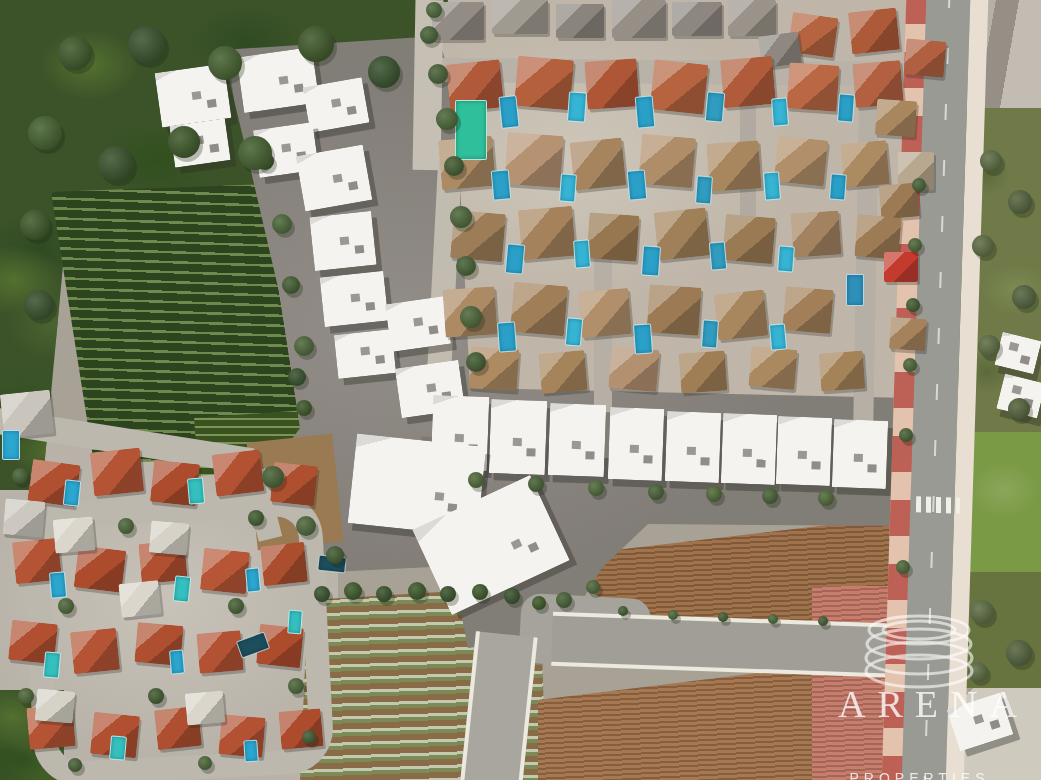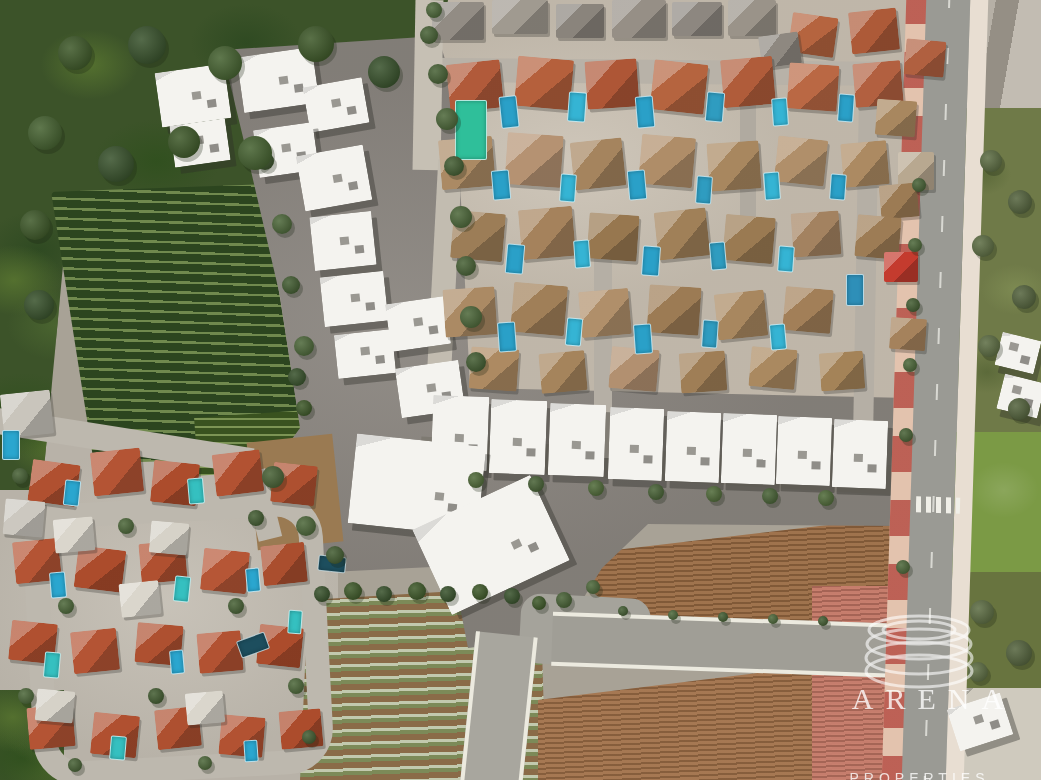"ARENA" #wm-brand { font-size: 30px -> 38px }
